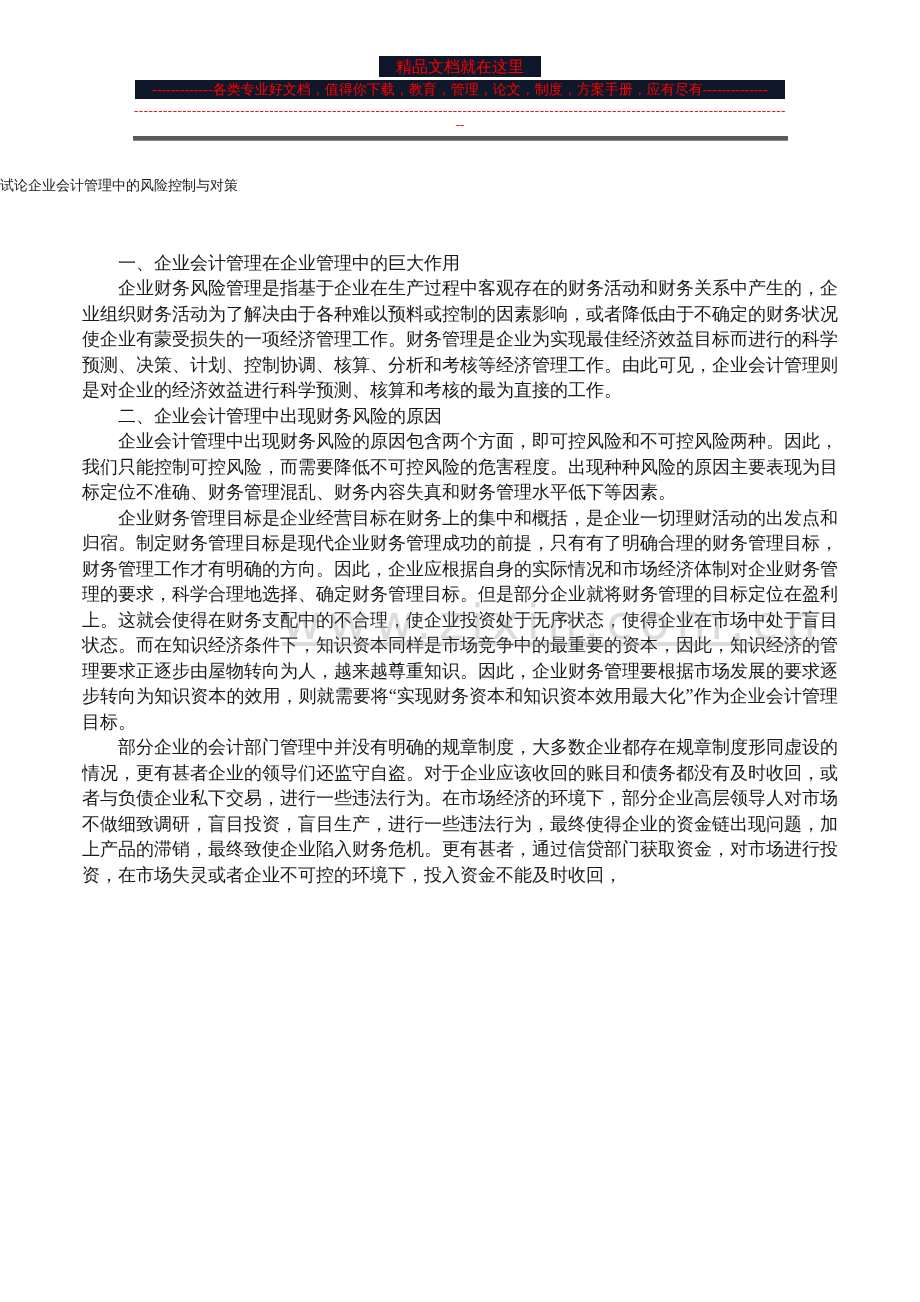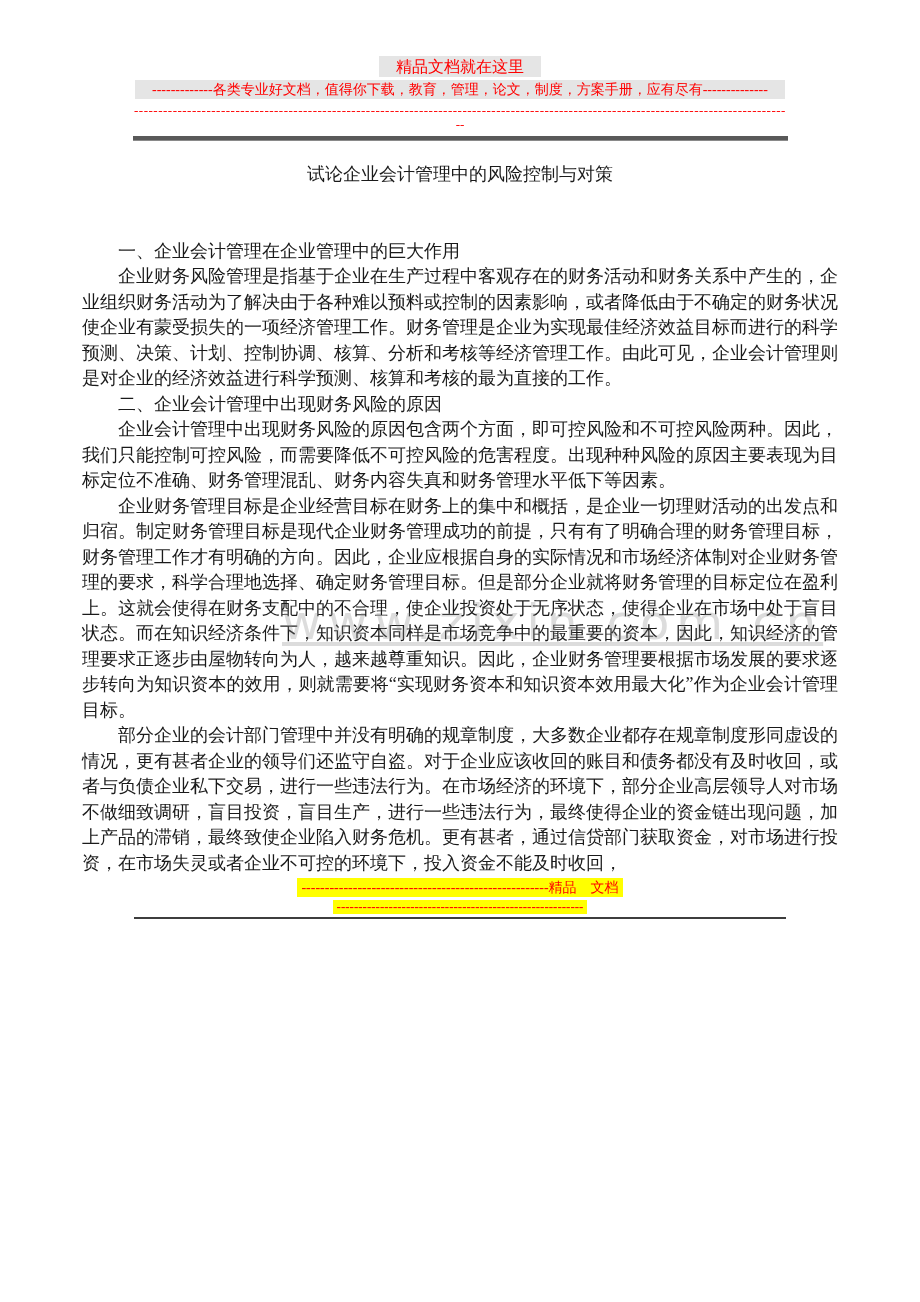"精品文档就在这里" .promo-chip { background: #e5e5e5 -> #0f172a }
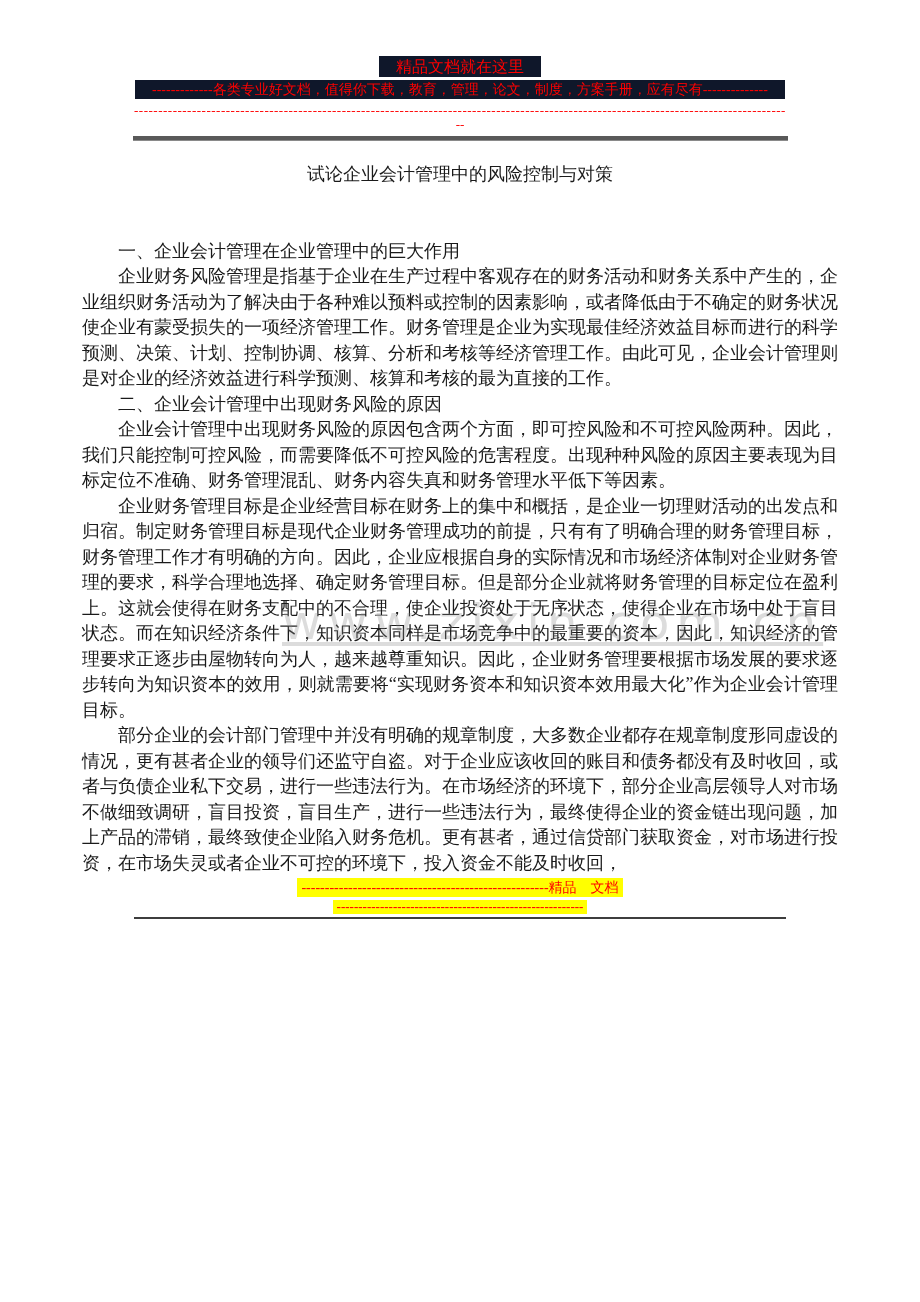"试论企业会计管理中的风险控制与对策" .doc-title { font-size: 18px -> 14px; margin-top: 20px -> 32px; text-align: center -> left }
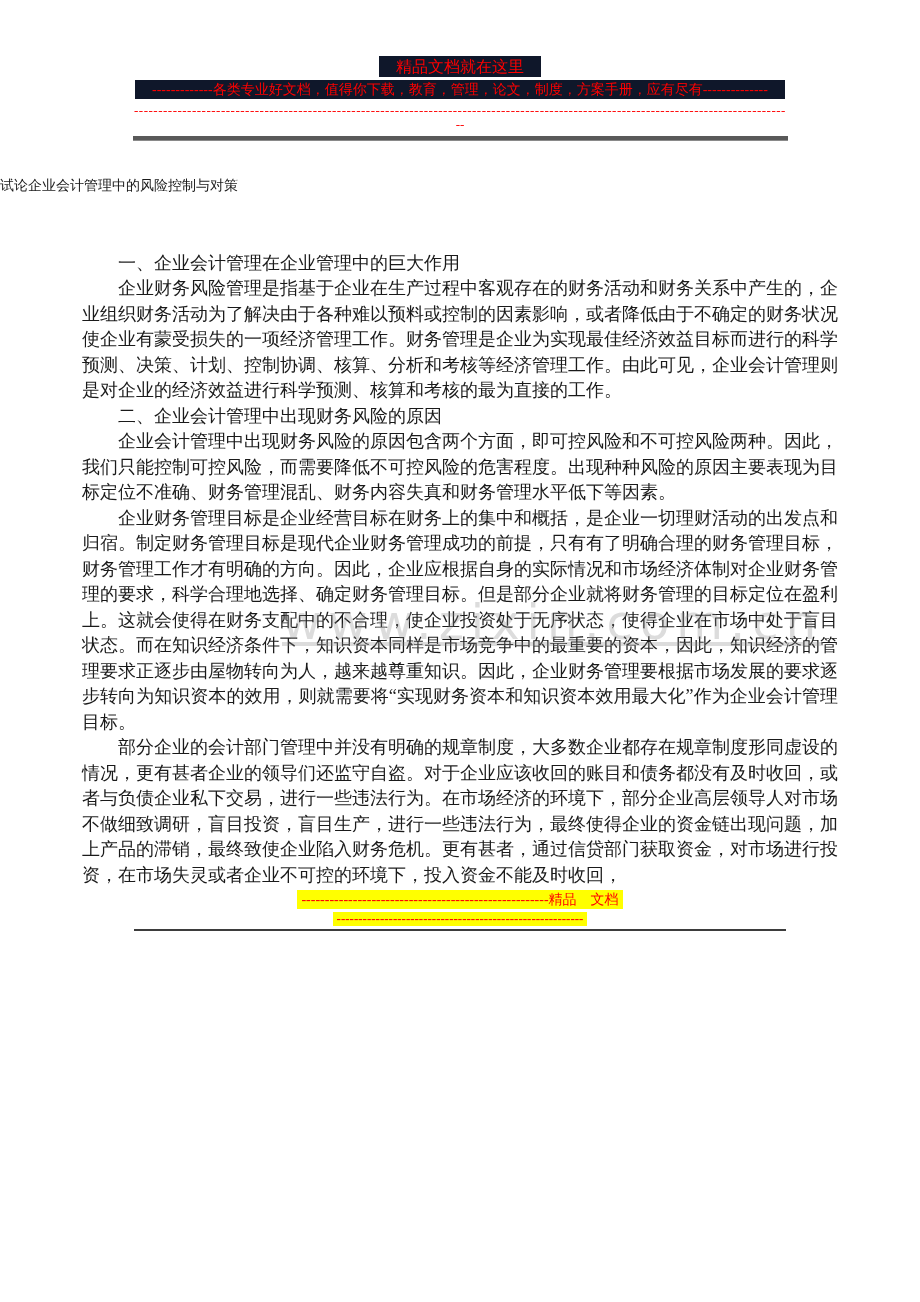"-----------------------------------------------------精品" div.footer-block { html: <div> <div> <span>-----------------------------------------------------精品 文档</span> </div> <div> <span>---------------------------------------------------------</span> </div> <div></div> </div> -> none }
